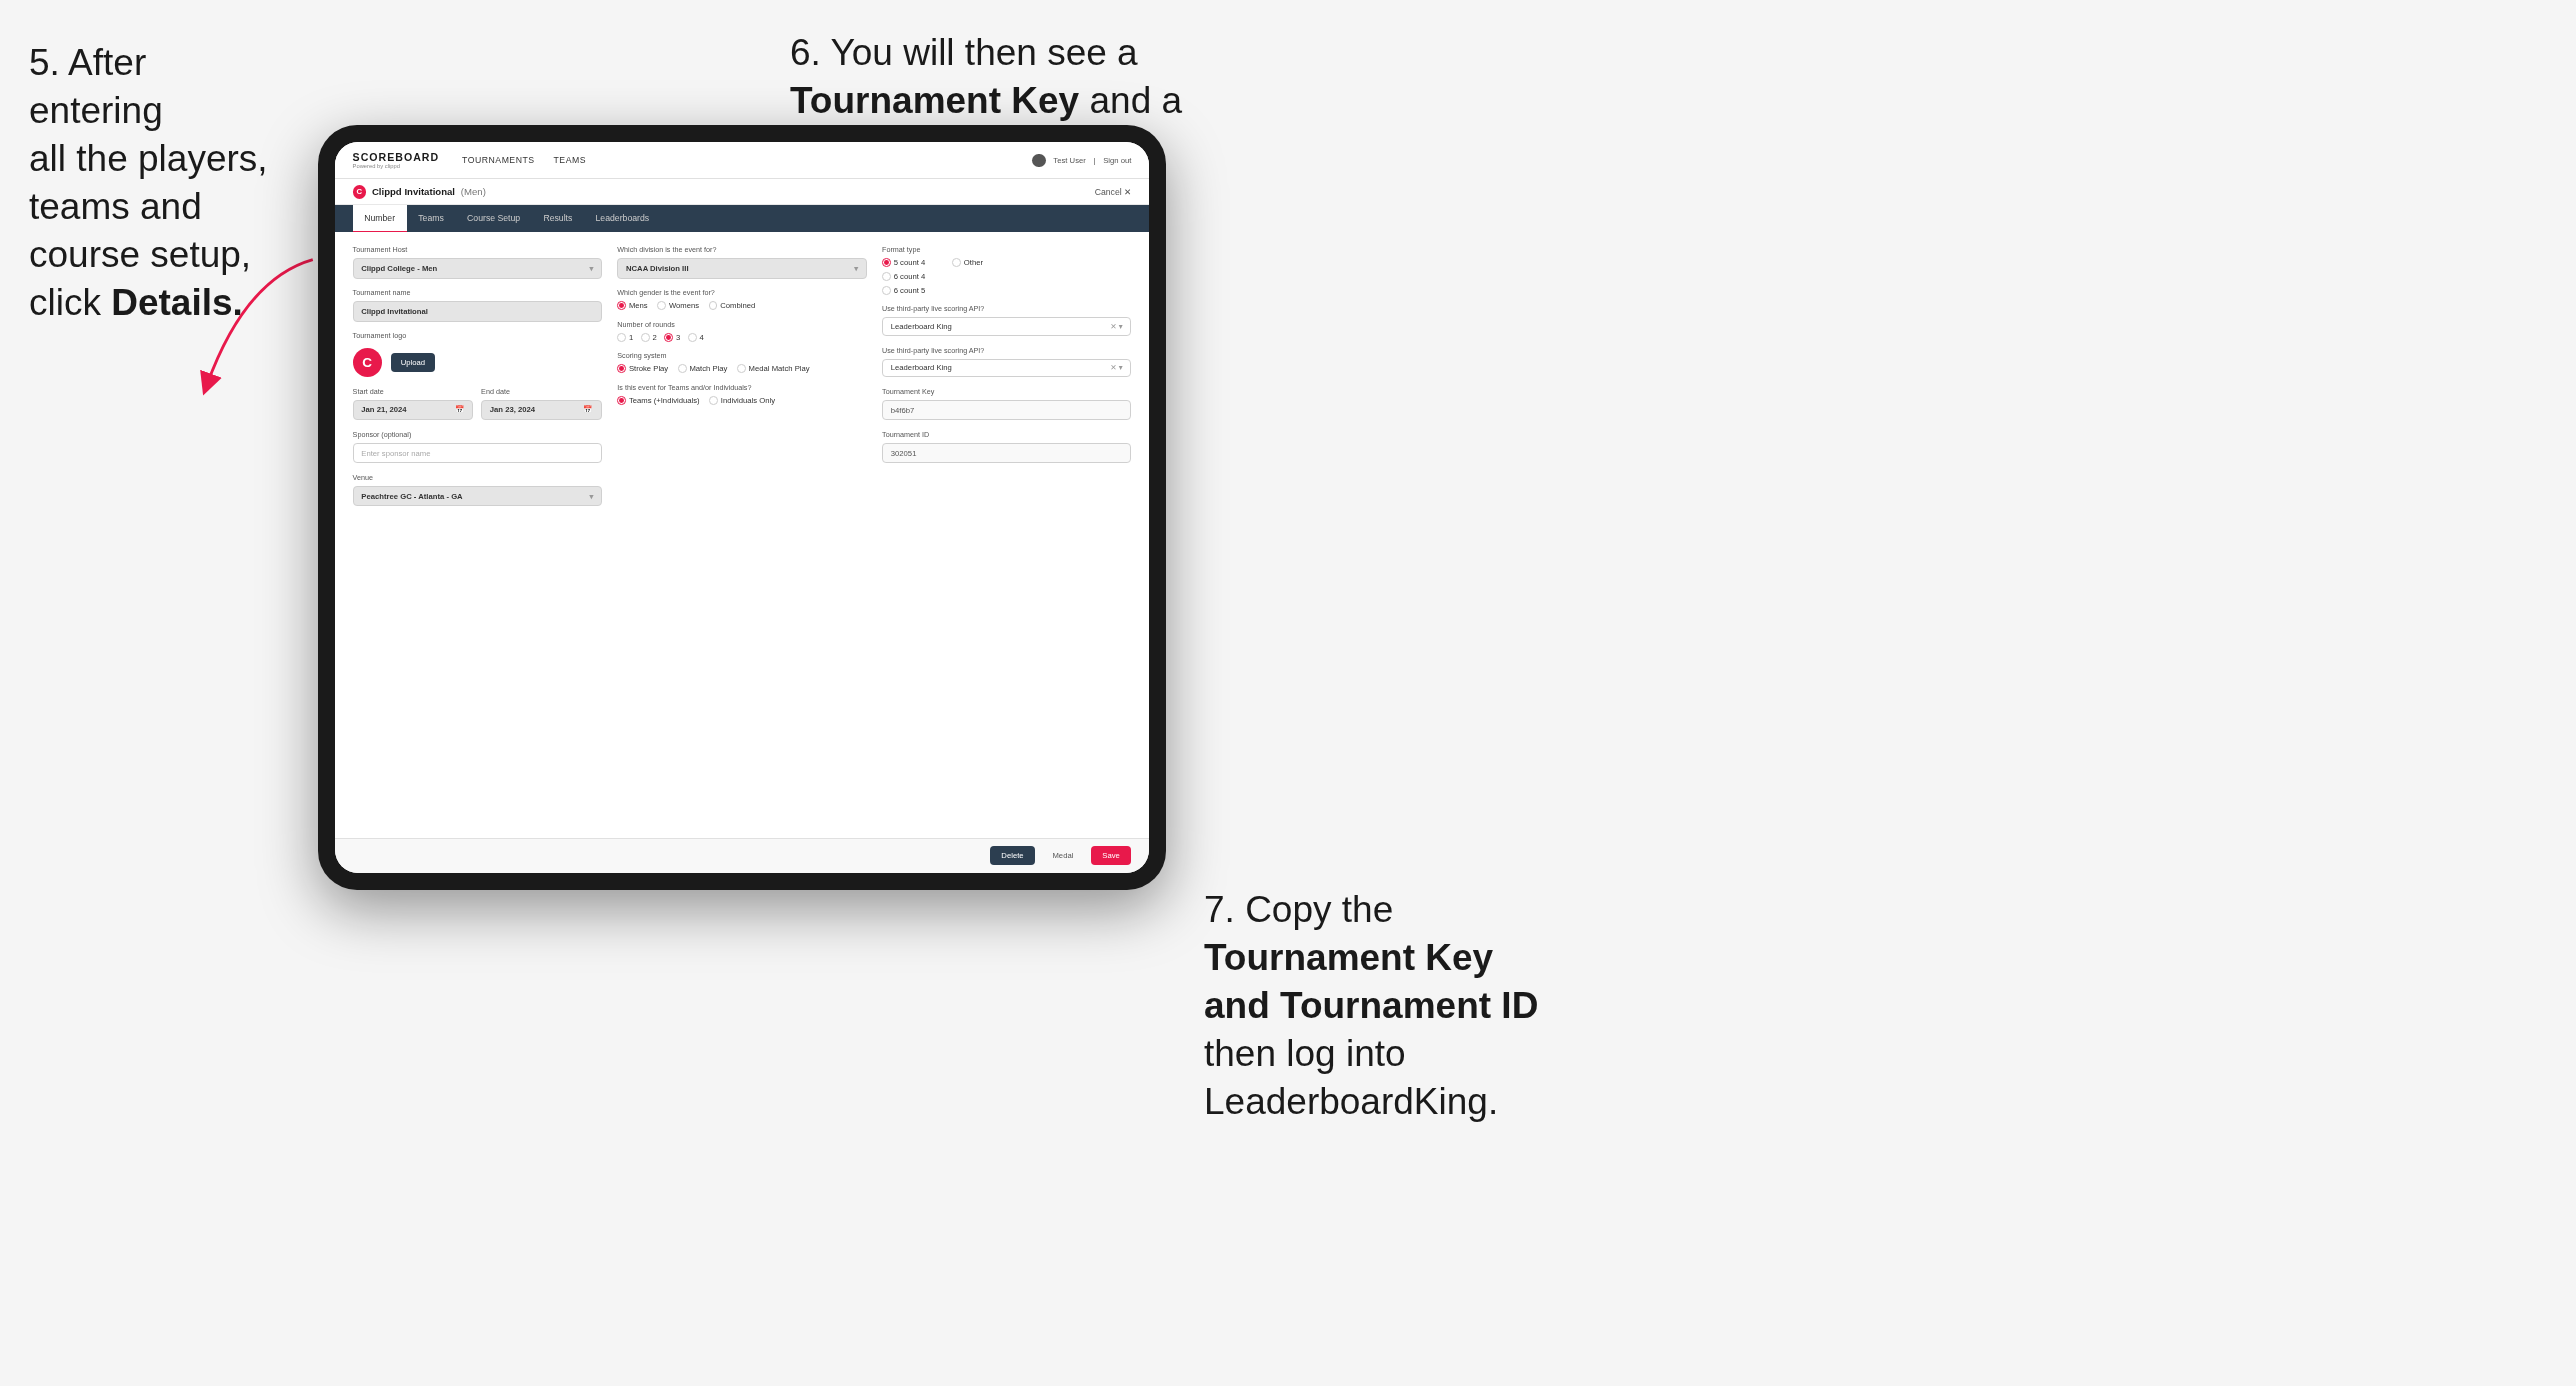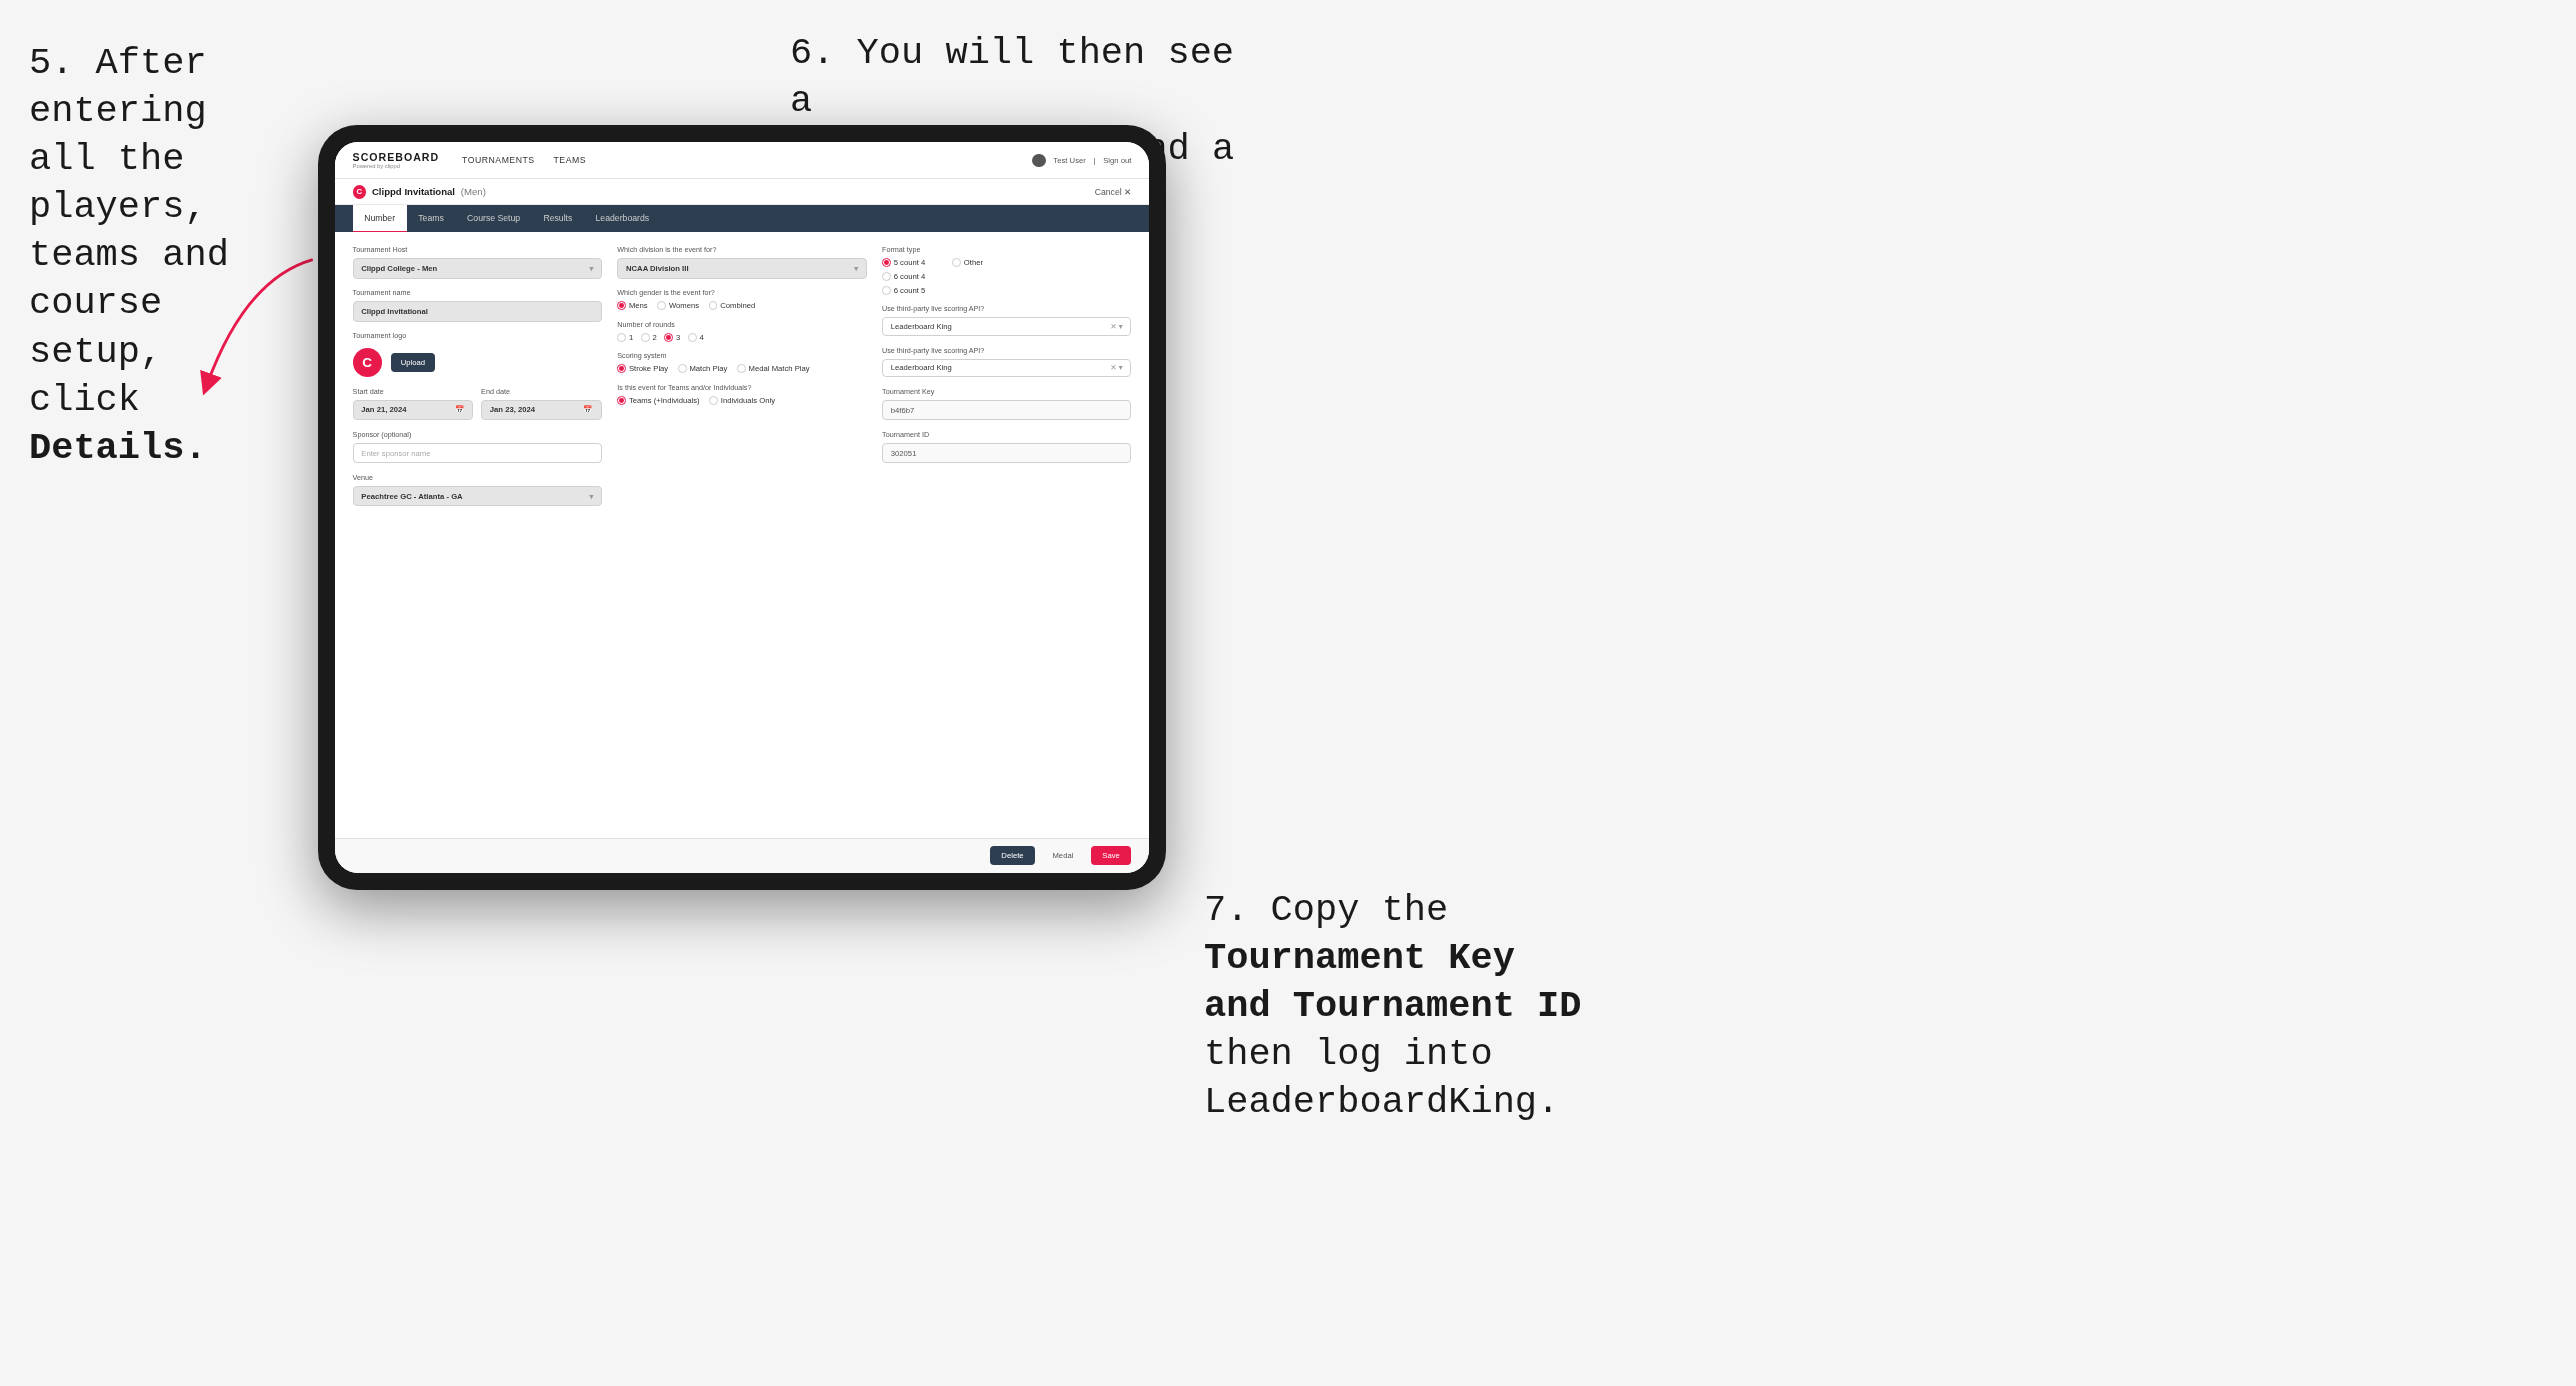"5. After entering" .annotation { font-family: Liberation Mono, monospace -> none }
